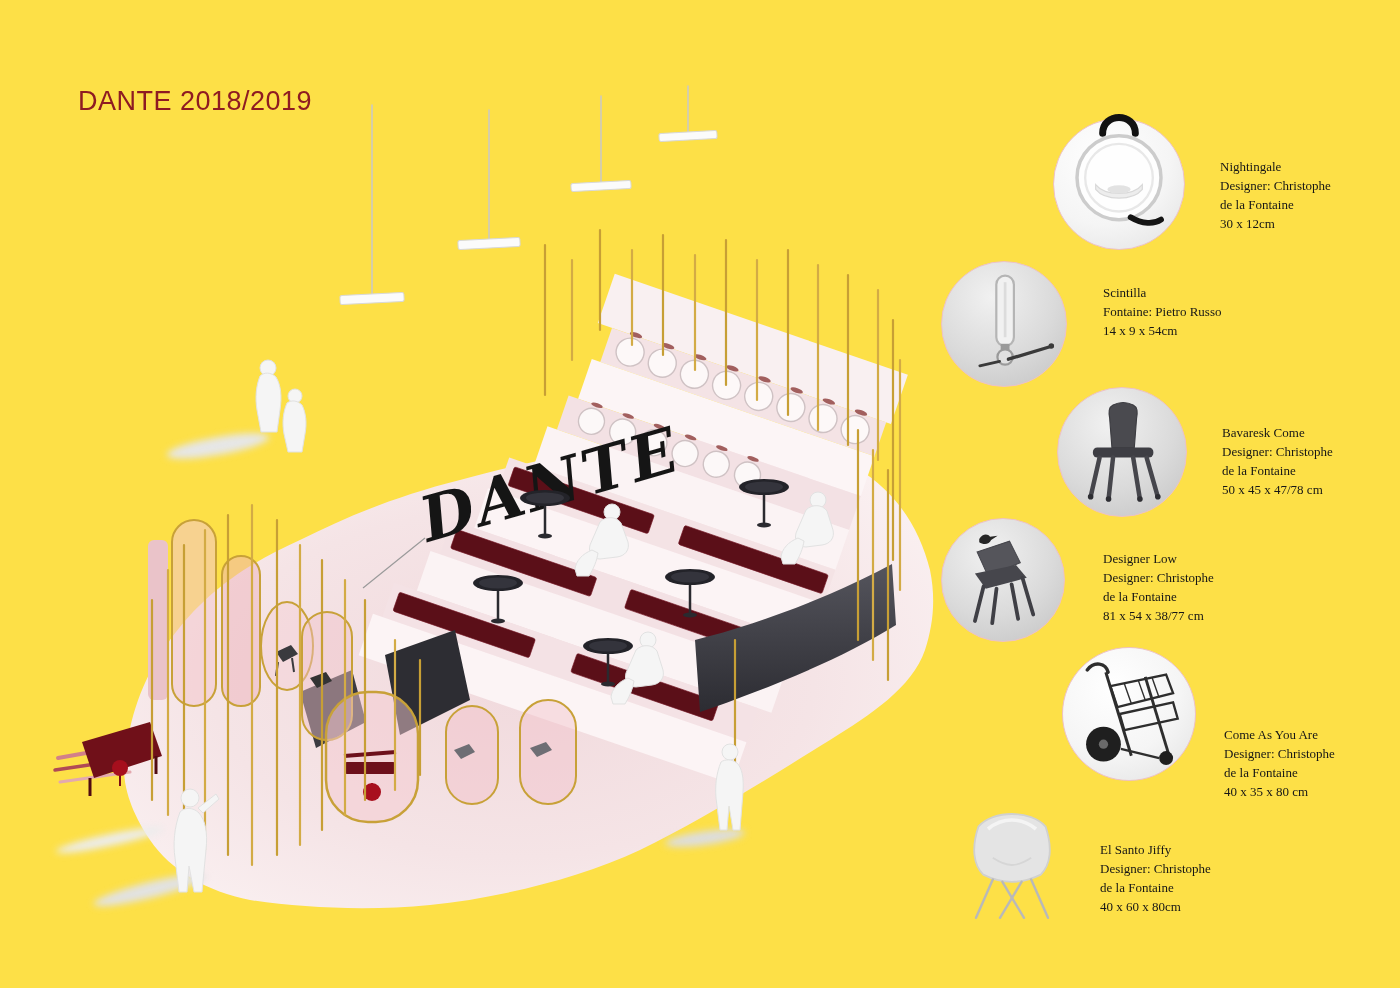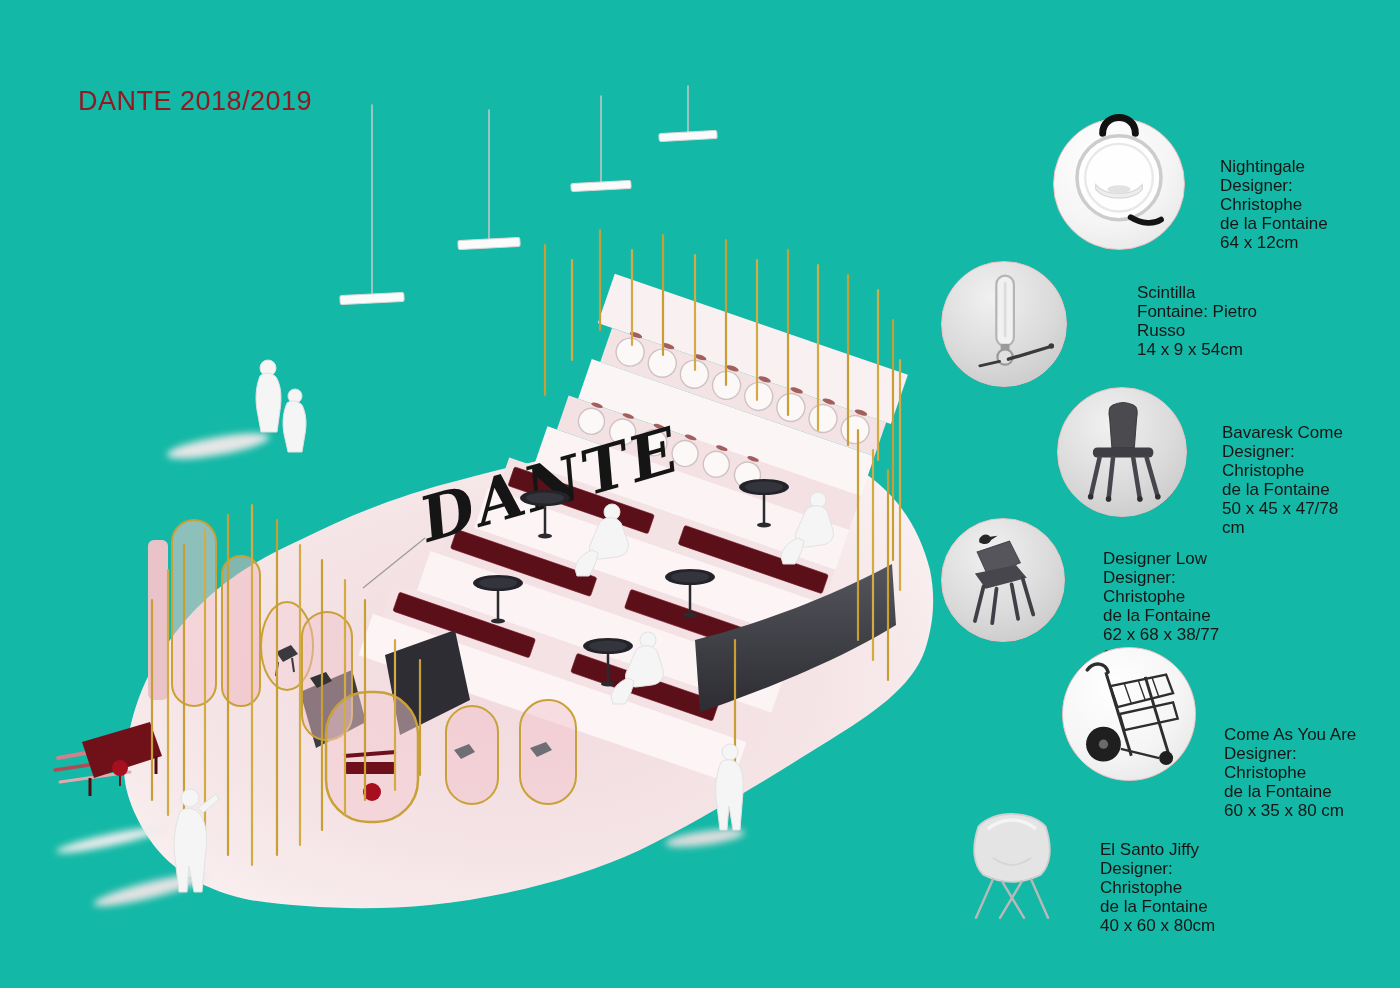"DANTE 2018/2019" .canvas { background: #14b8a6 -> #fde047 }
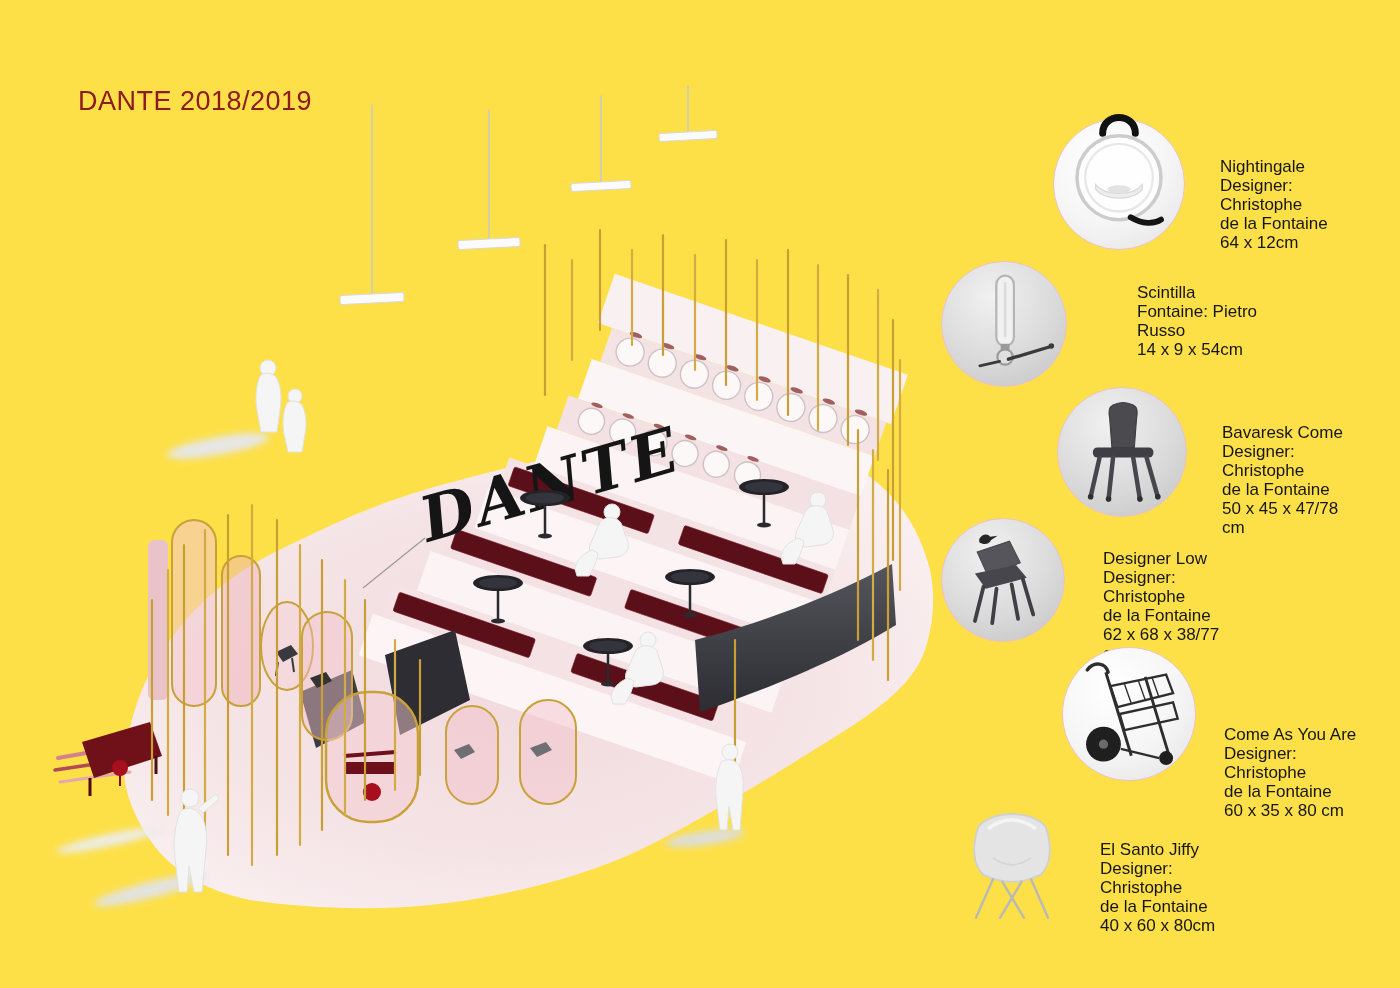"Nightingale" .product-text { font-family: none -> Liberation Serif, serif; font-size: 17px -> 13px }
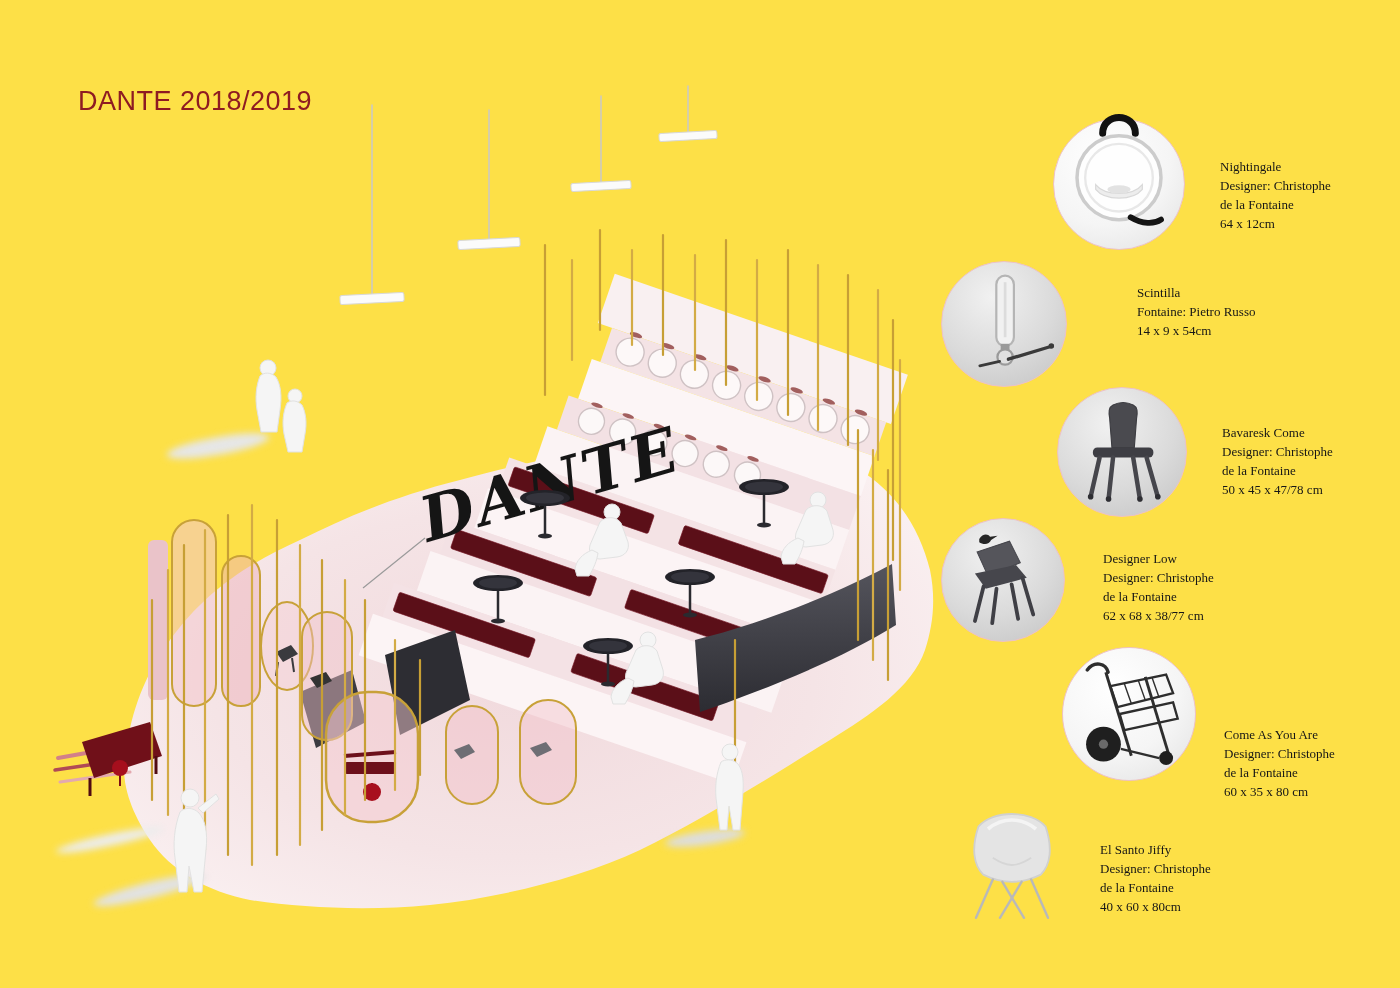"64 x 12cm" div.product-line { text: 64 -> 30 }
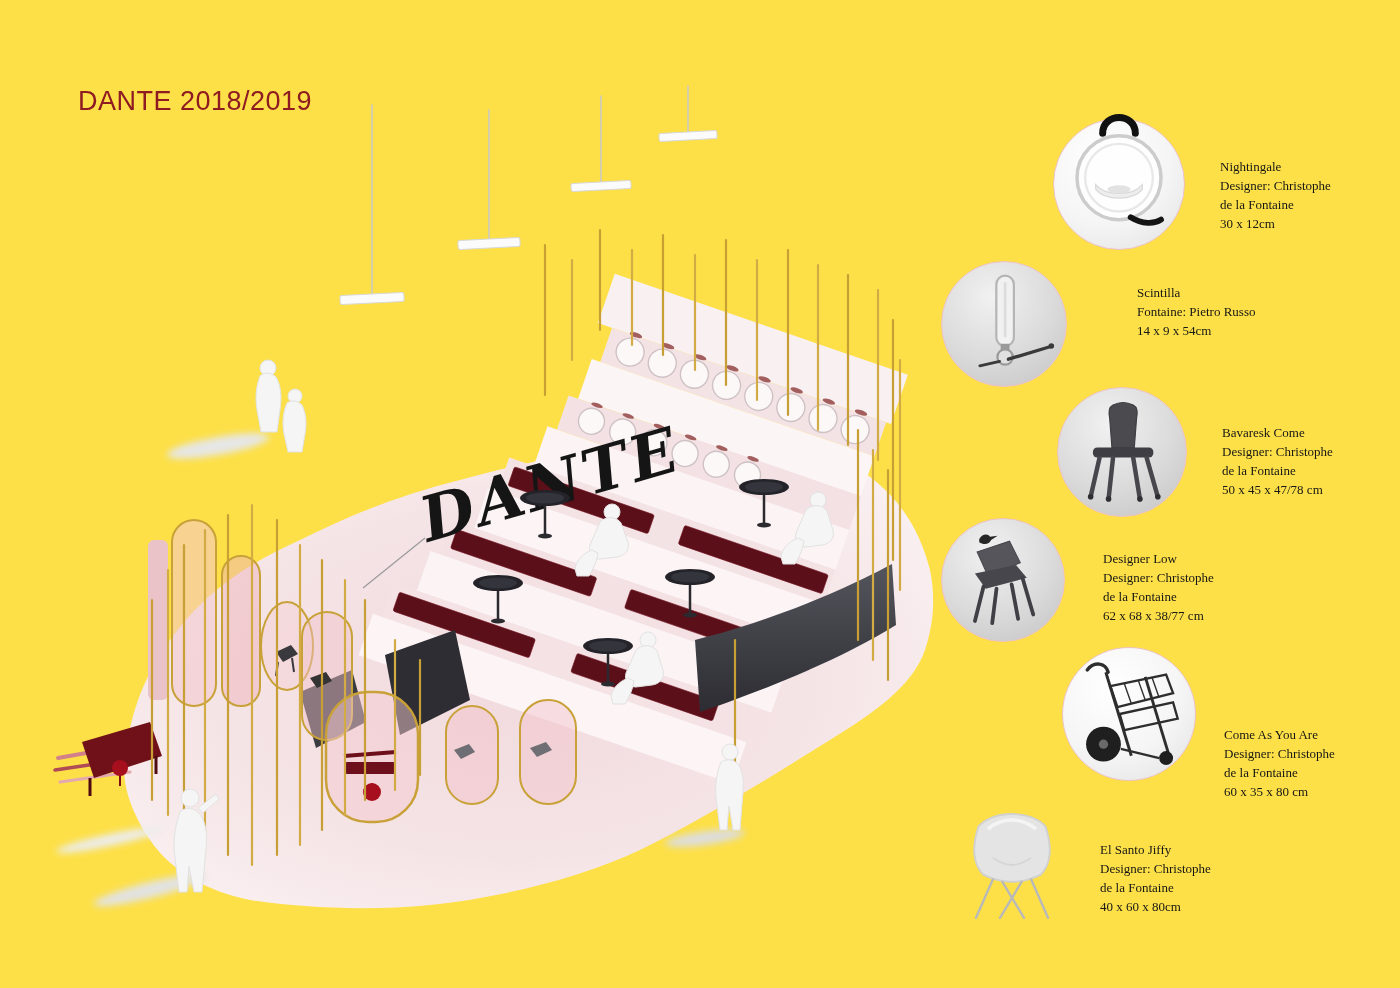"Scintilla" div.product-text { margin-left: 34px -> none }
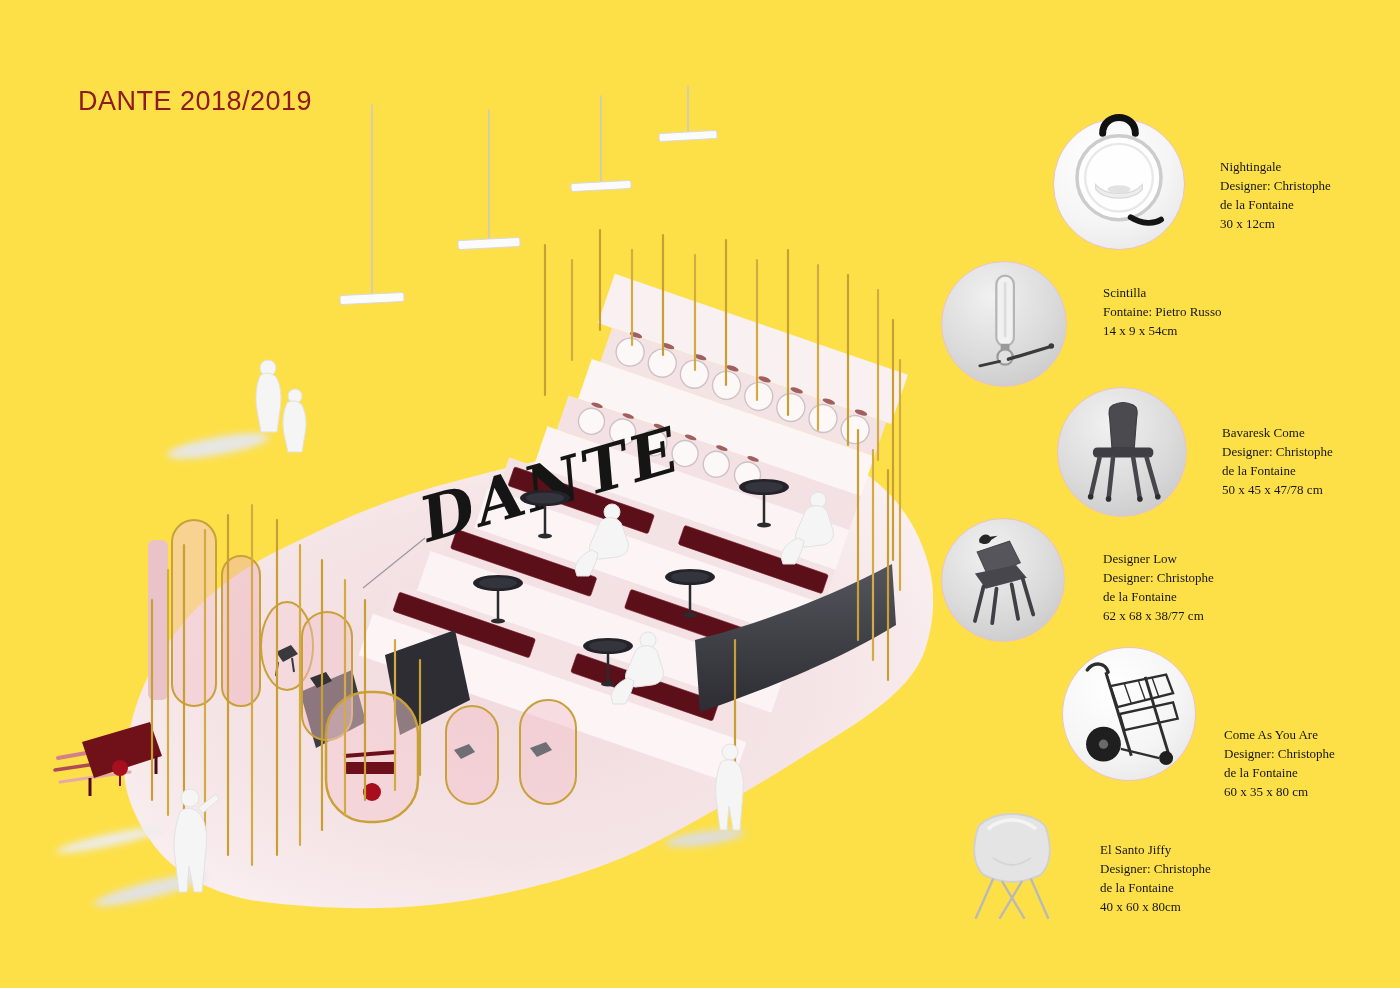"62 x 68 x 38/77" div.product-line { text: 62 x 68 -> 81 x 54 }
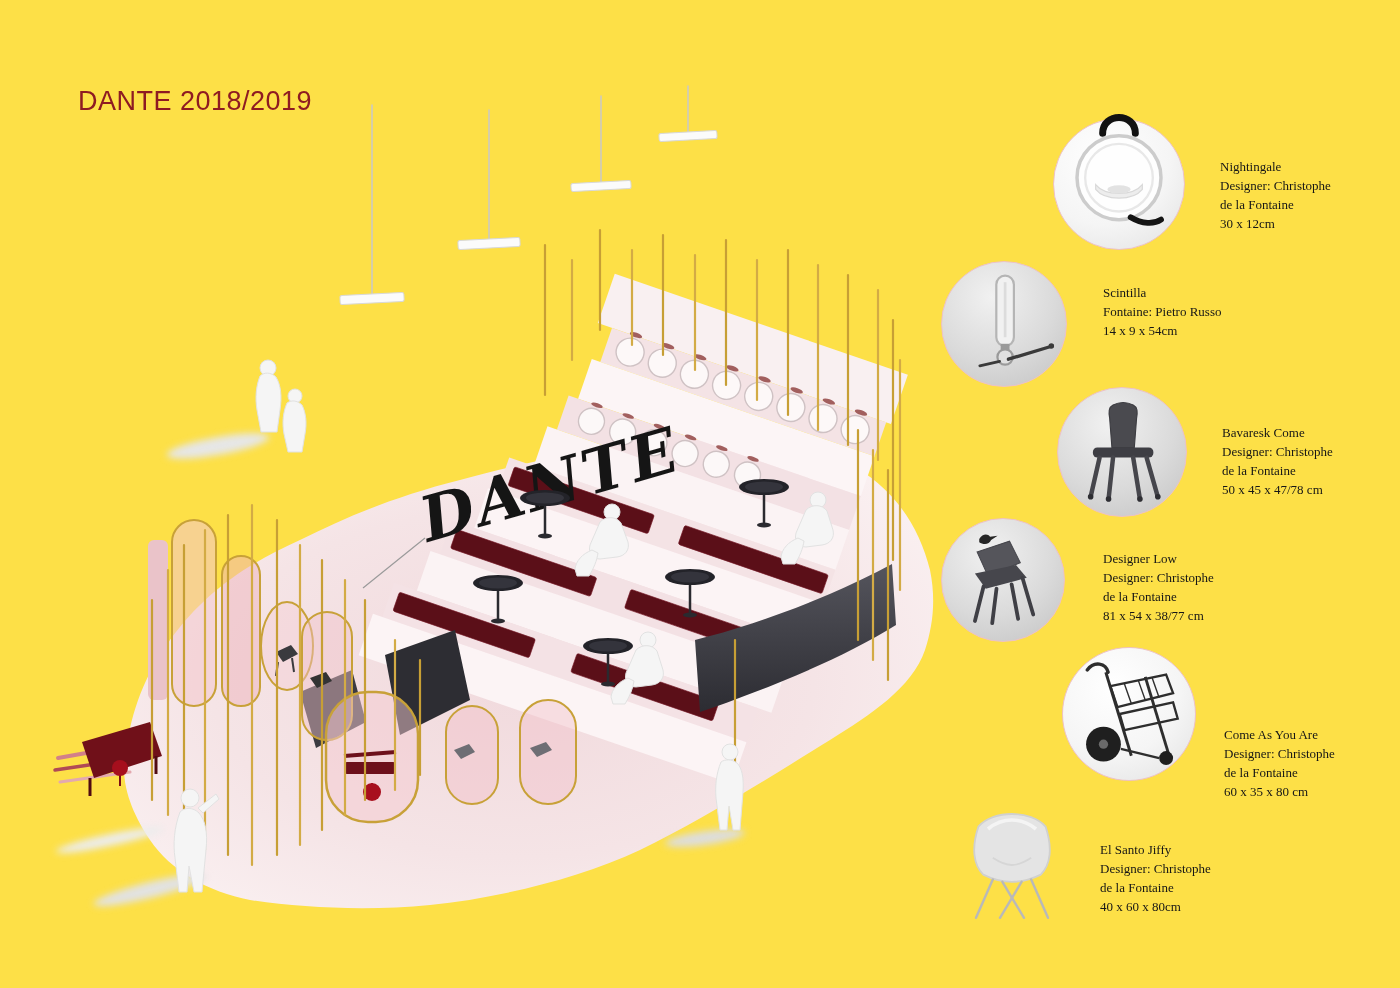"60 x 35 x 80" div.product-line { text: 60 -> 40 }
